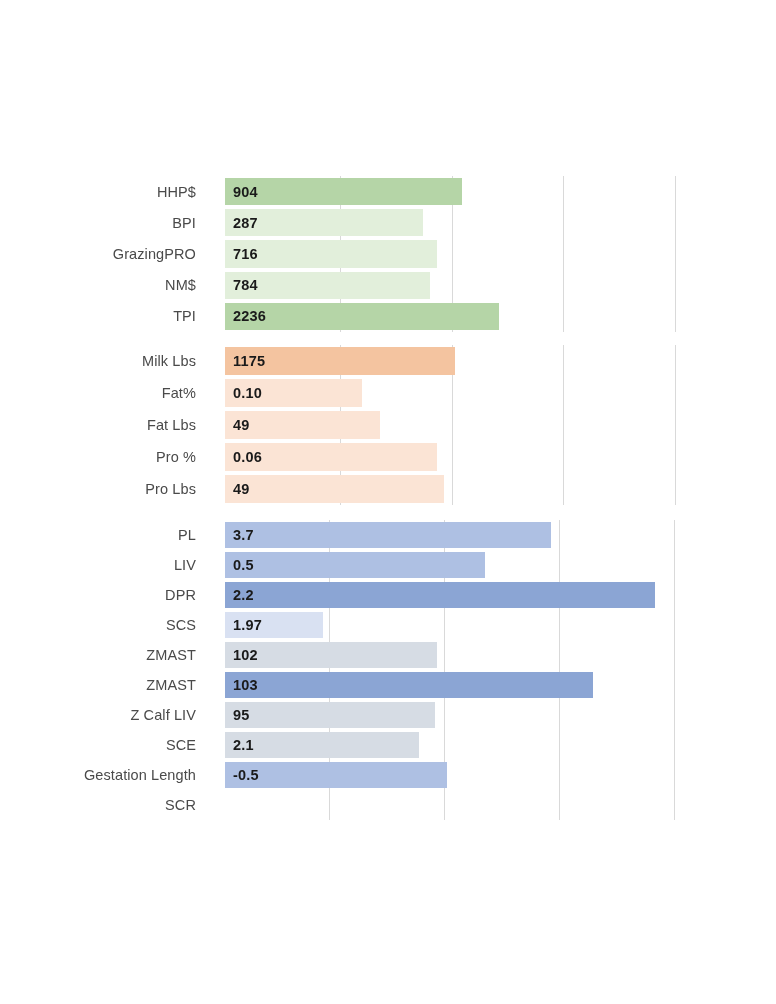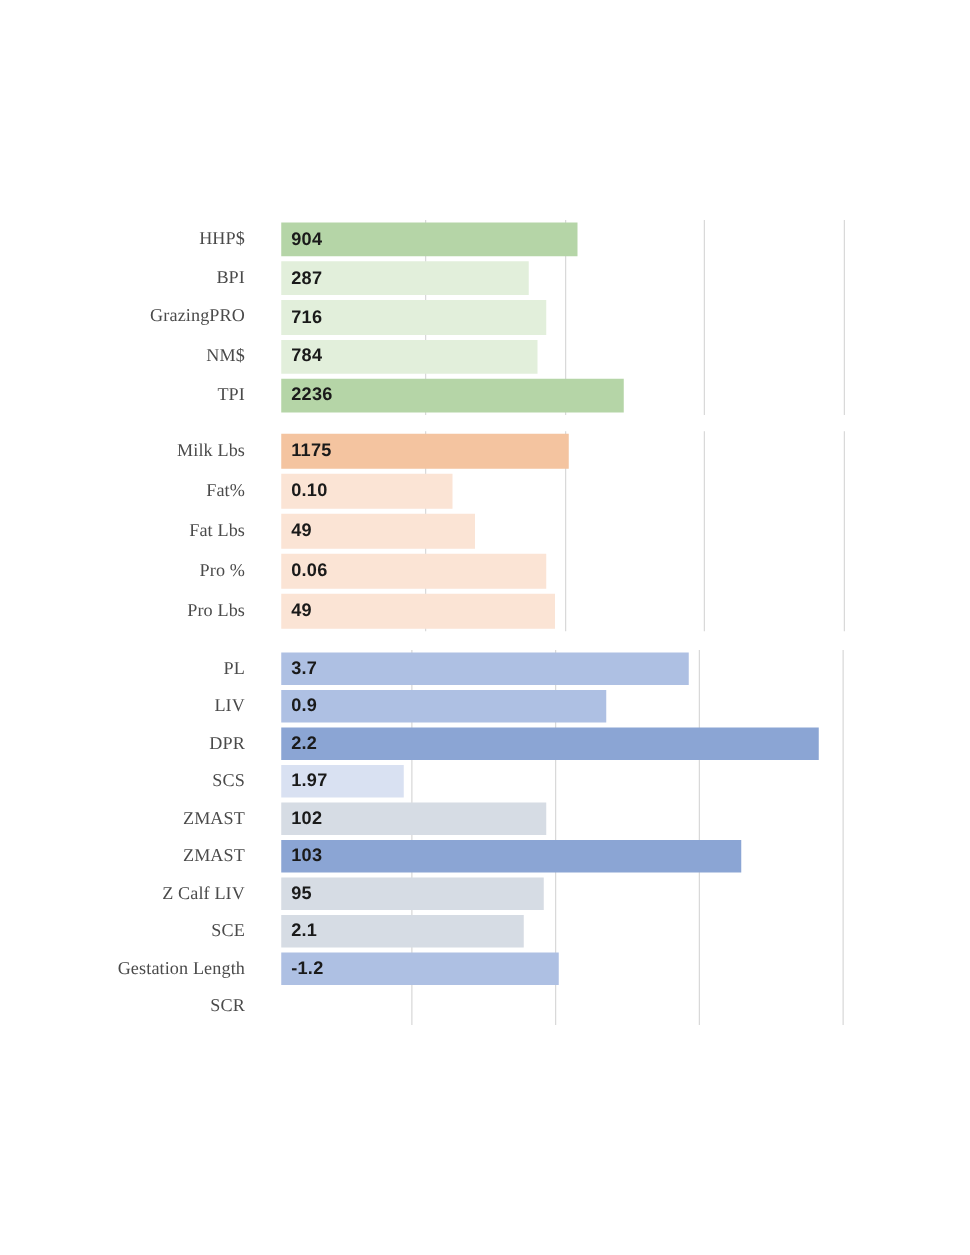"HHP$" .label-holder { font-family: Liberation Serif, serif -> none }
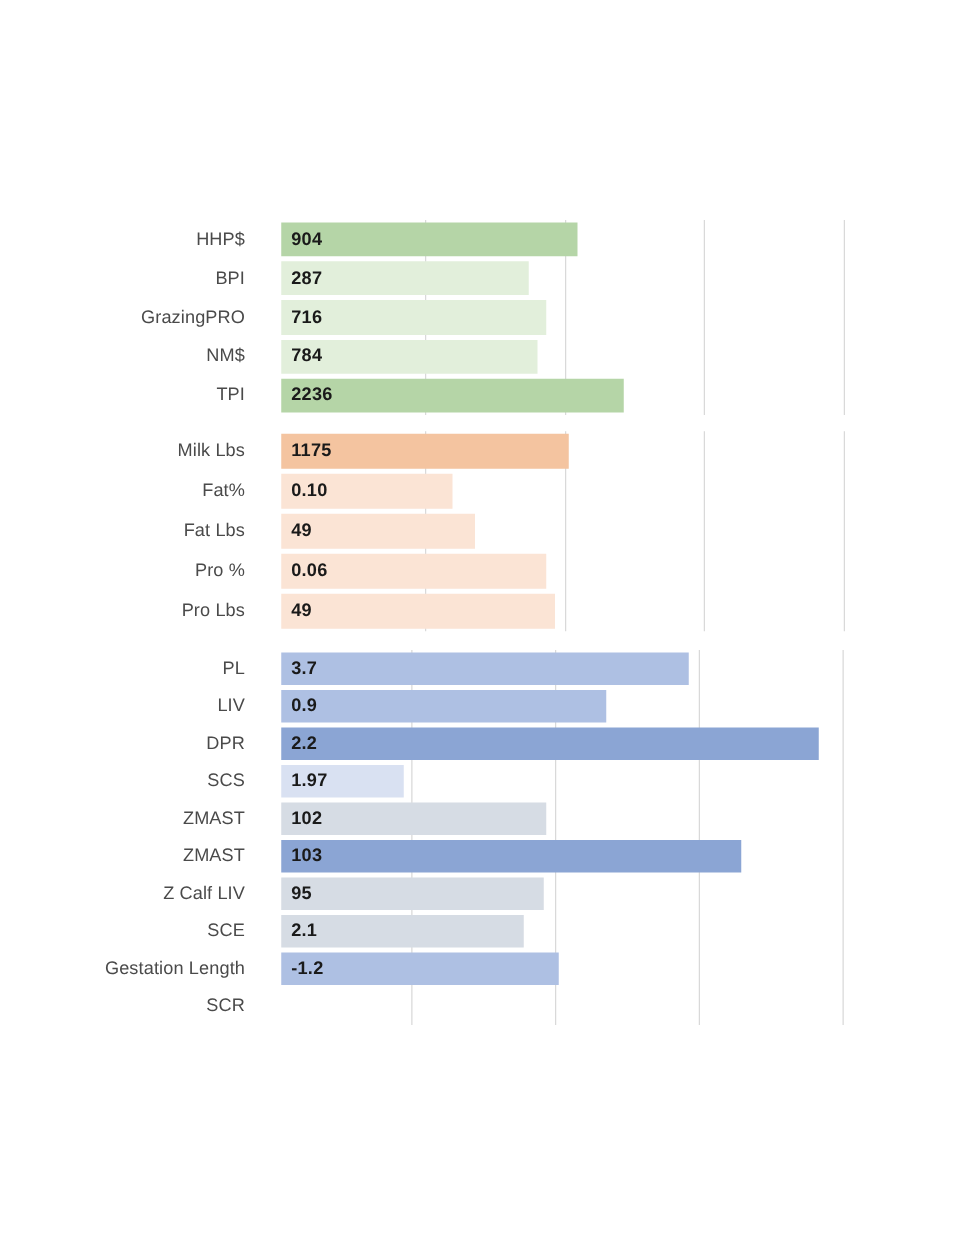"0.9" div.bar-value { text: 0.9 -> 0.5 }
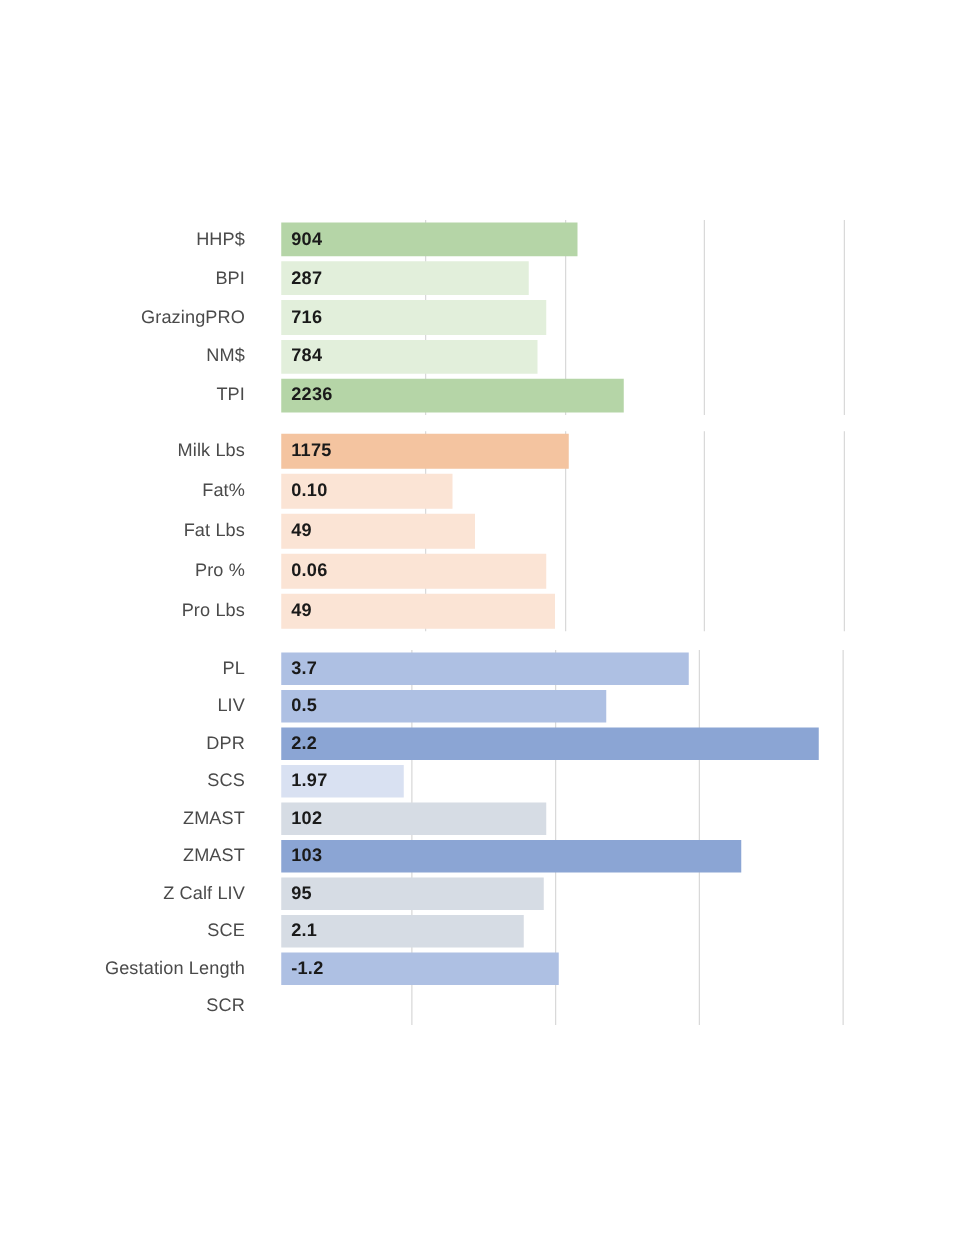"-1.2" div.bar-value { text: -1.2 -> -0.5 }
